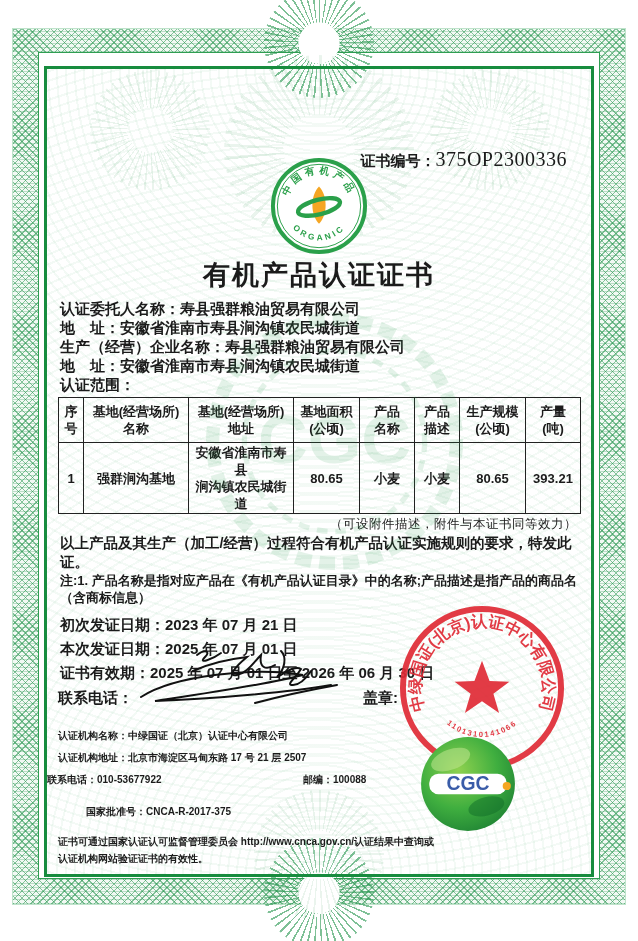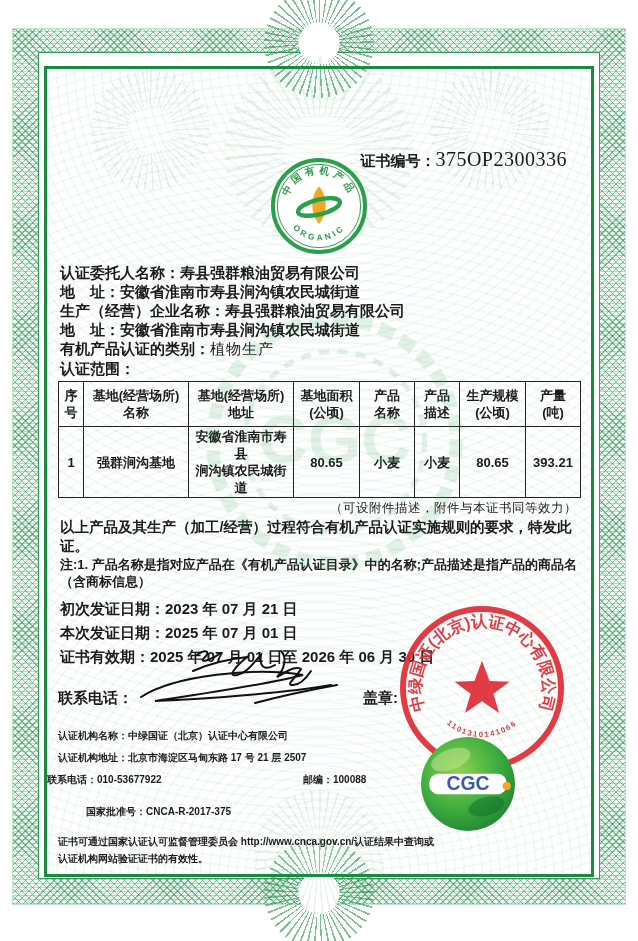"有机产品认证证书" div.title { html: none -> <div>有机产品认证证书</div> }
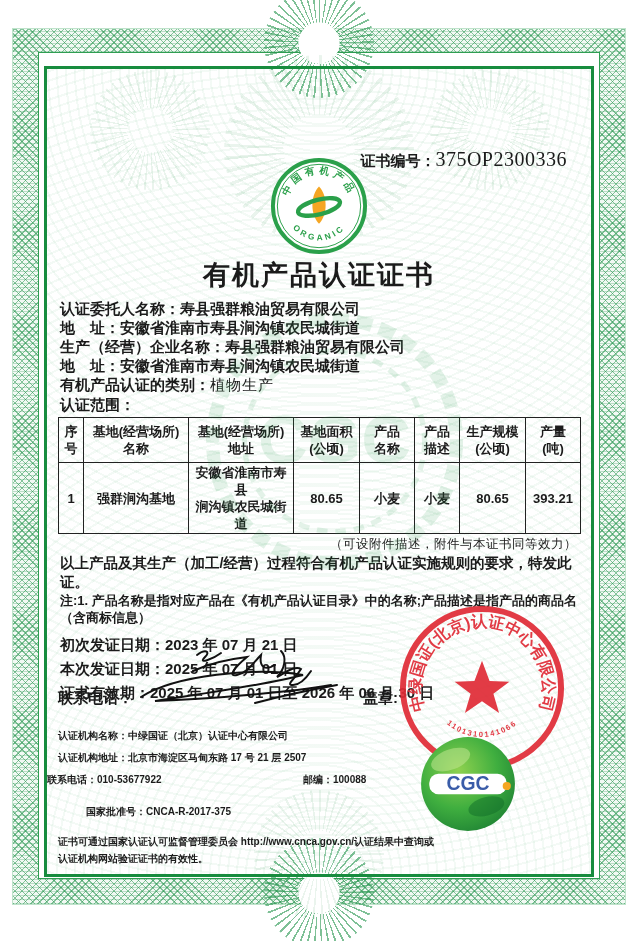"有机产品认证的类别：植物生产" div.fline { html: <div><span>有机产品认证的类别：</span><span>植物生产</span></div> -> none }
